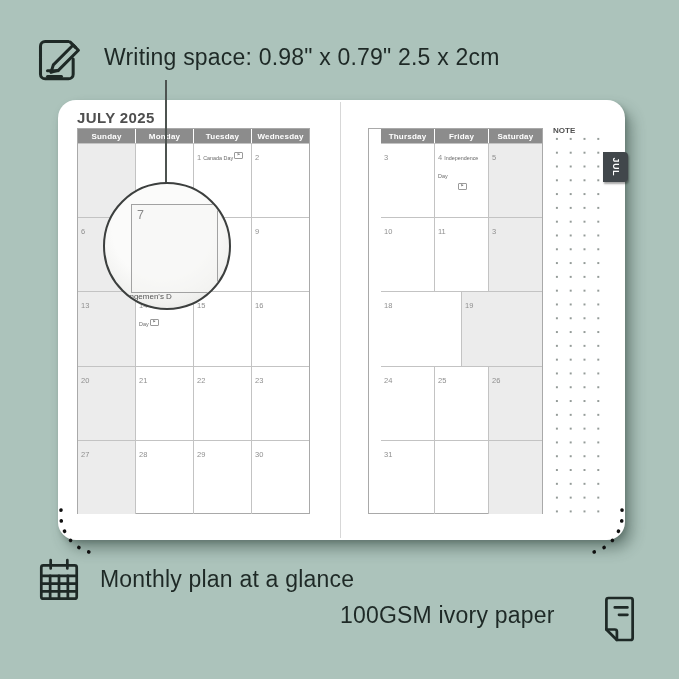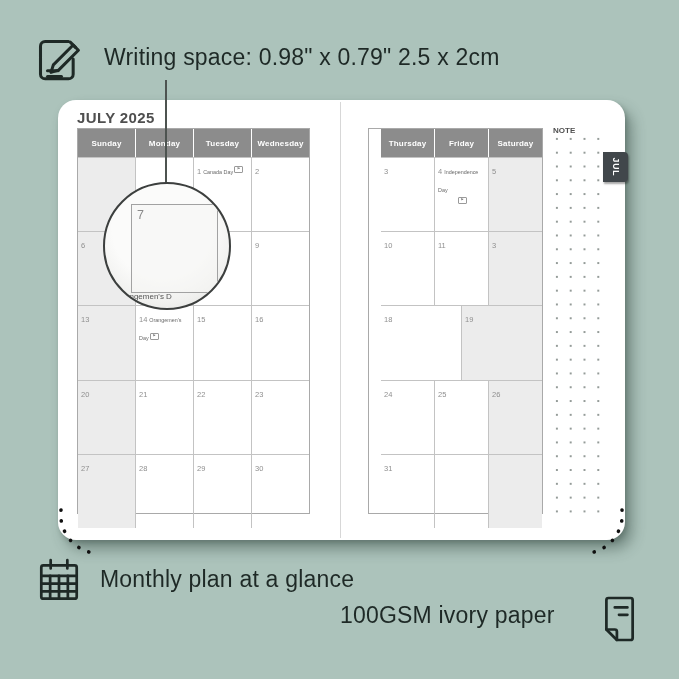"Sunday" .h-row { height: 28px -> 14px }
